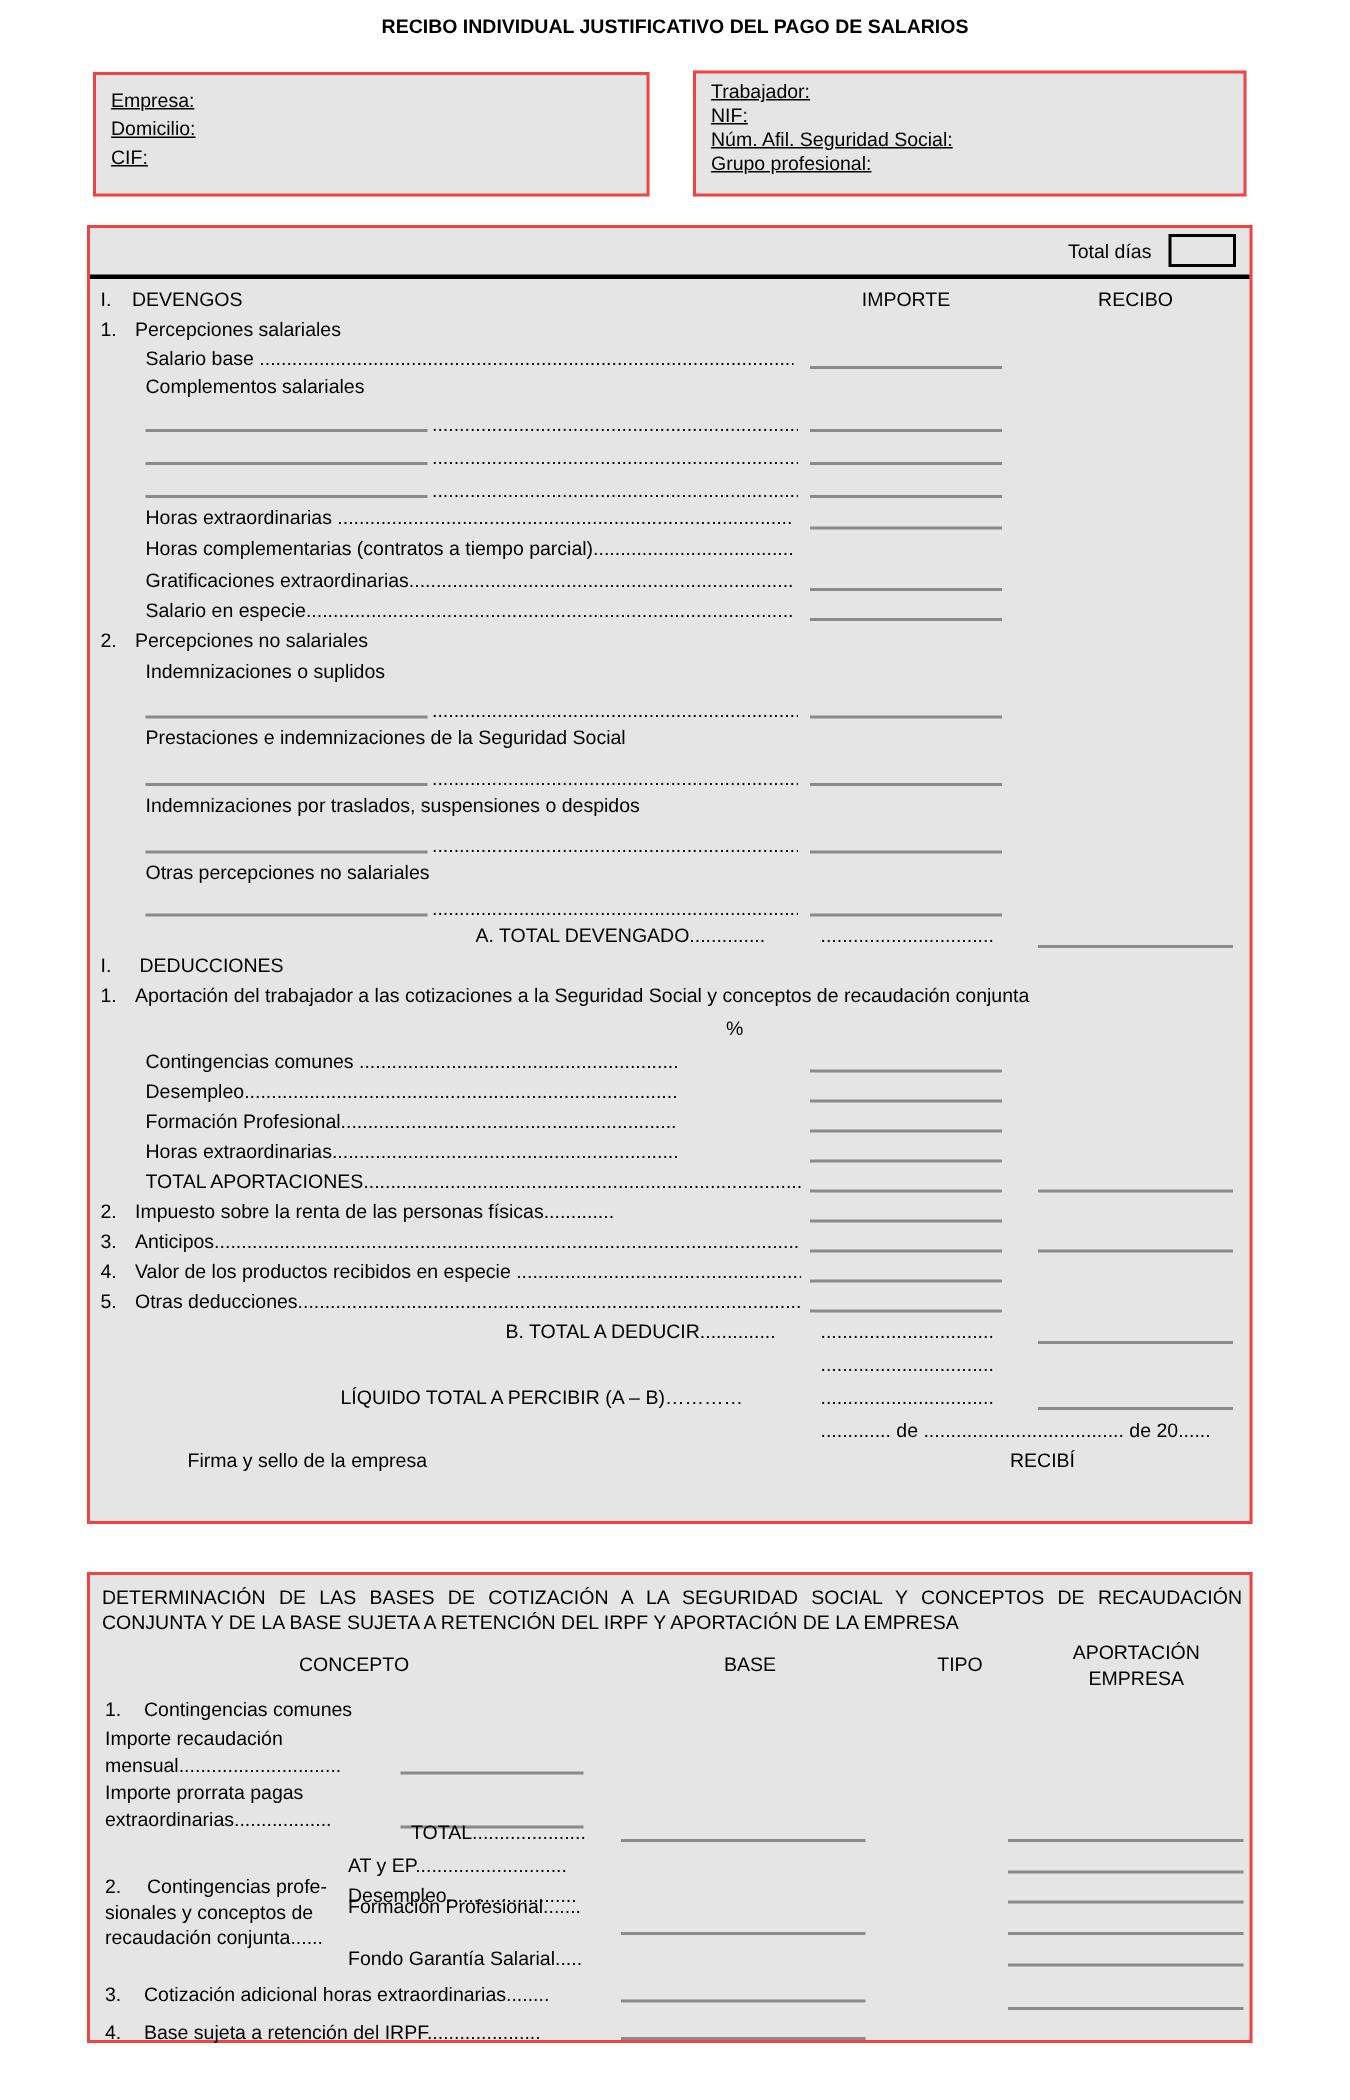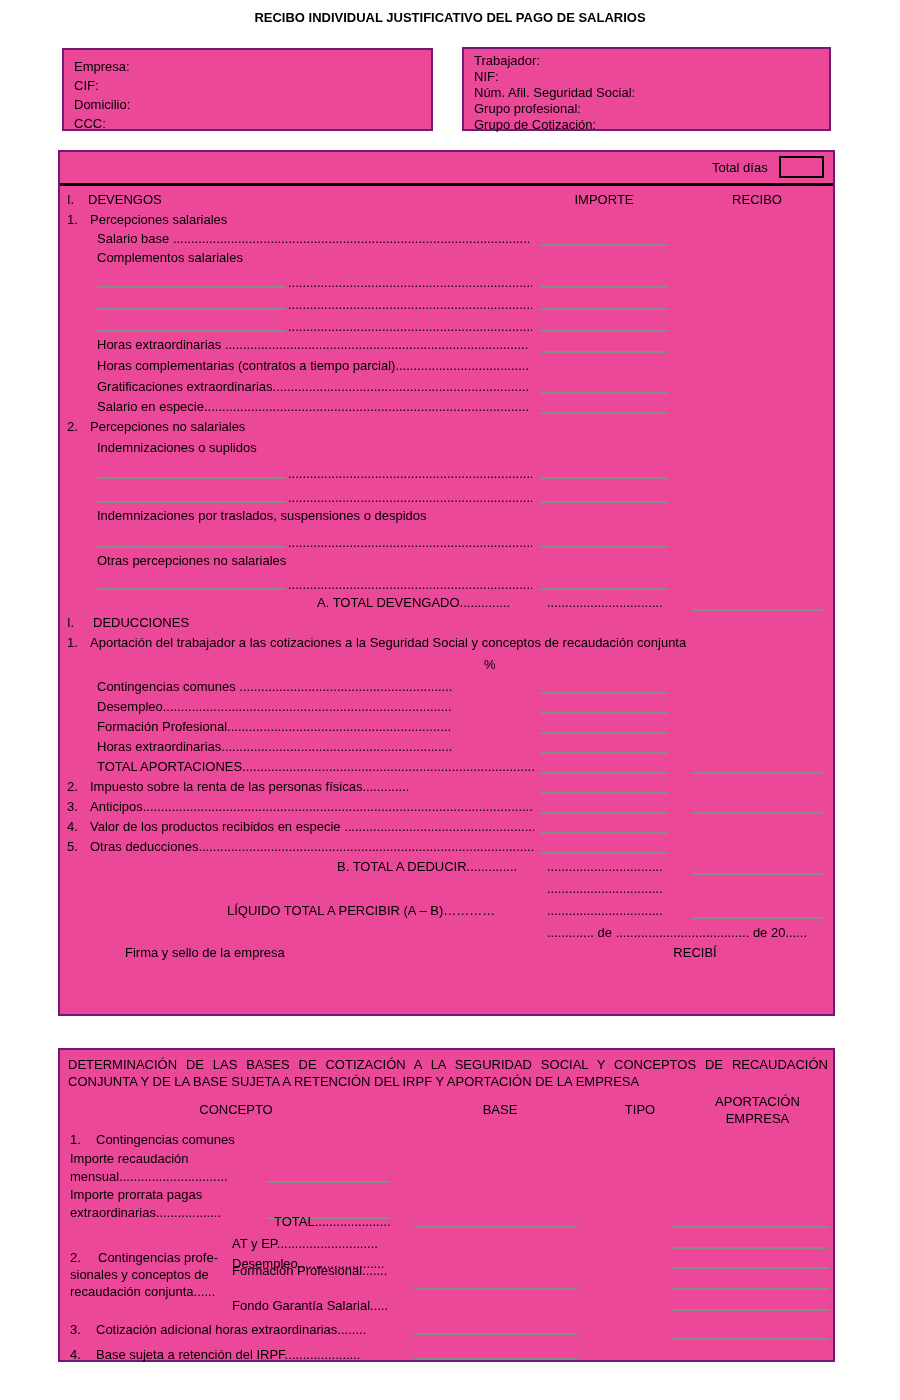"Empresa:" .box { background: #ec4899 -> #e5e5e5; border: 2px solid #701a75 -> 2px solid #ef4444; text-decoration: none -> underline }
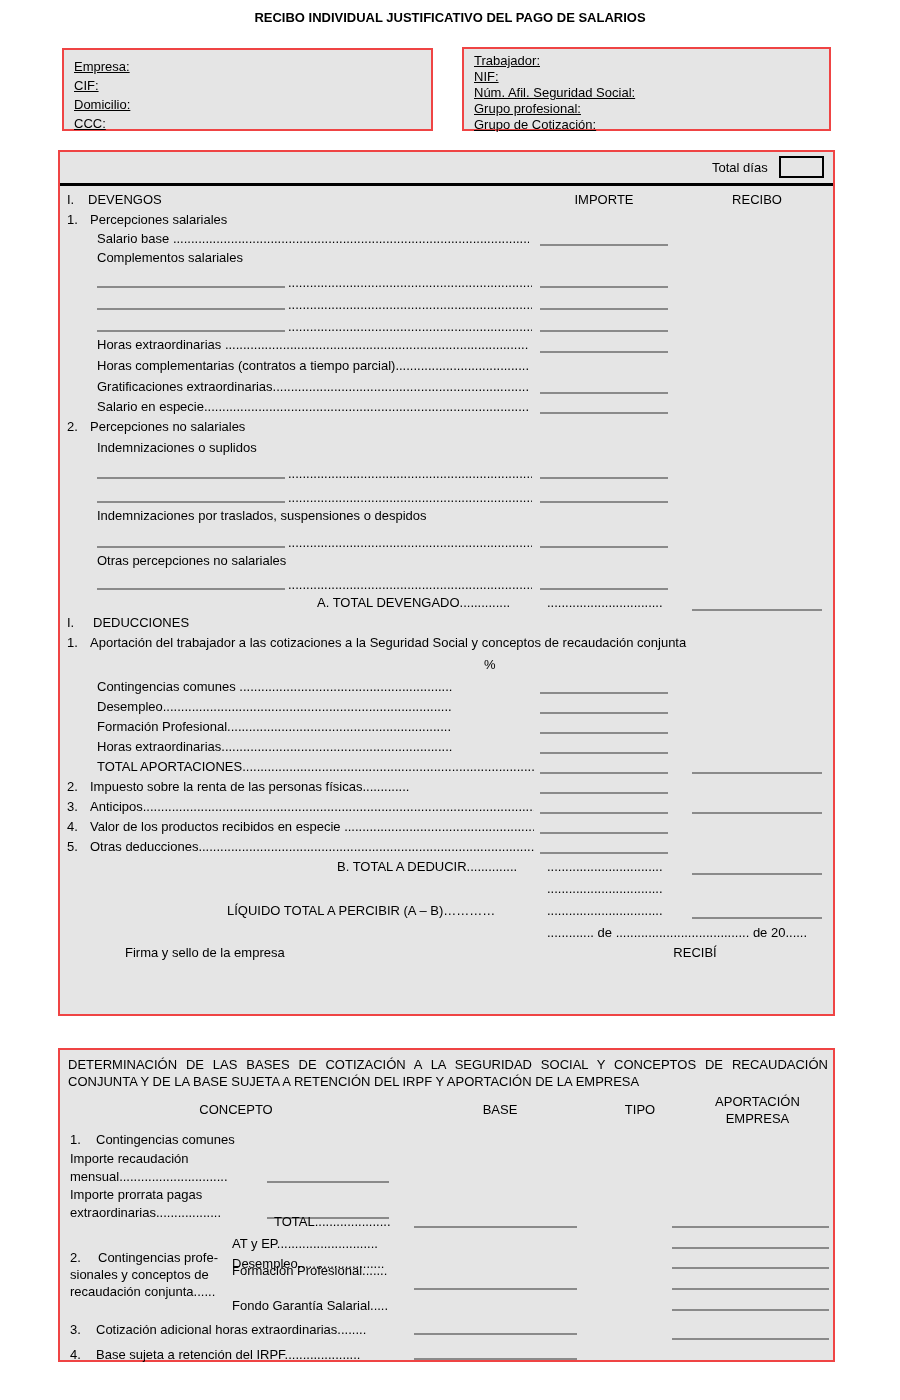"CIF:" div { order: before "Domicilio:" -> after "Domicilio:" }
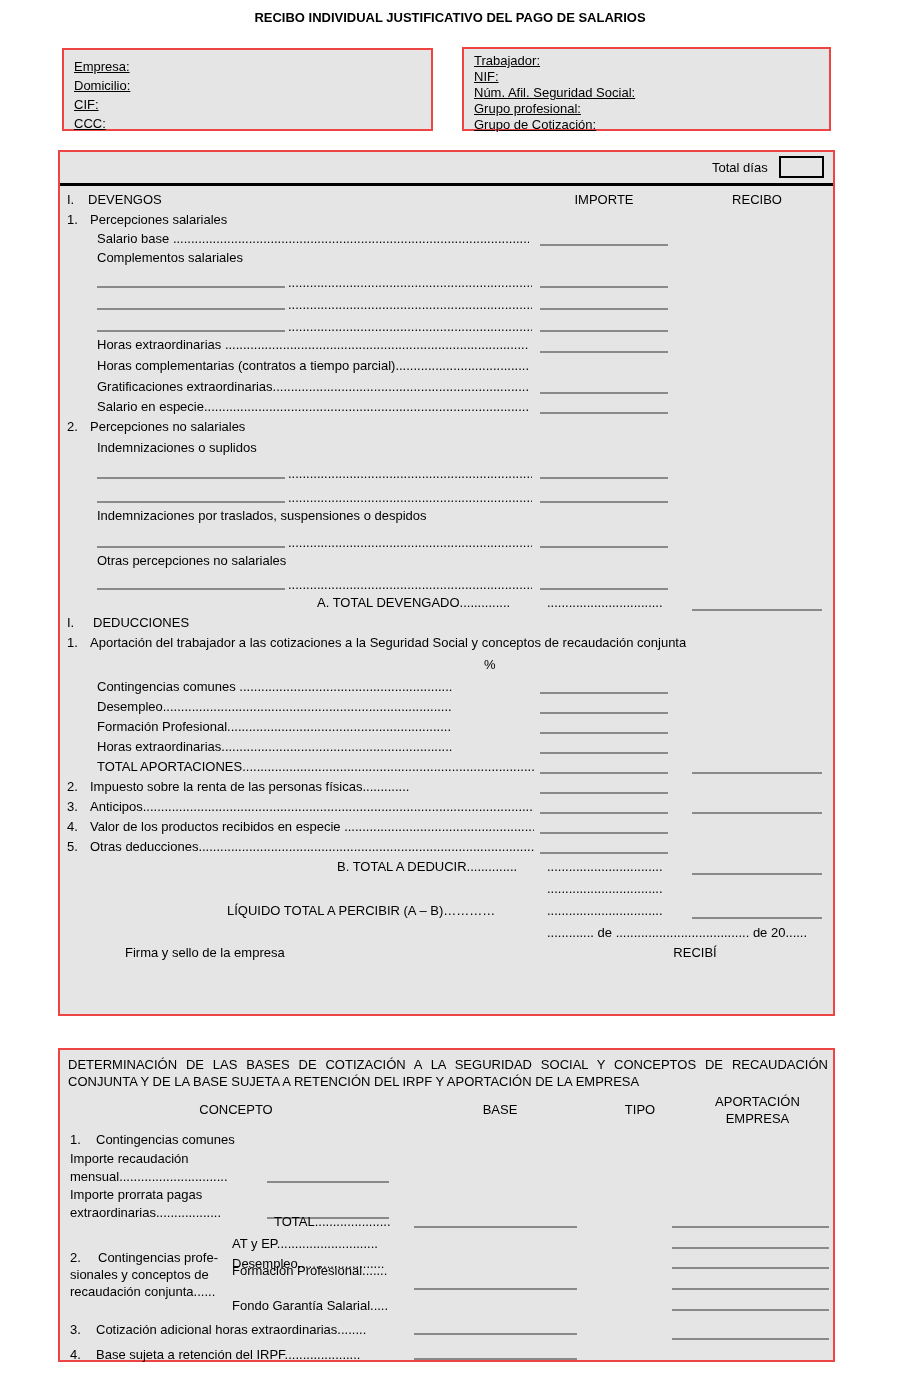"CCC:" div { html: <div>CCC:</div> -> none }
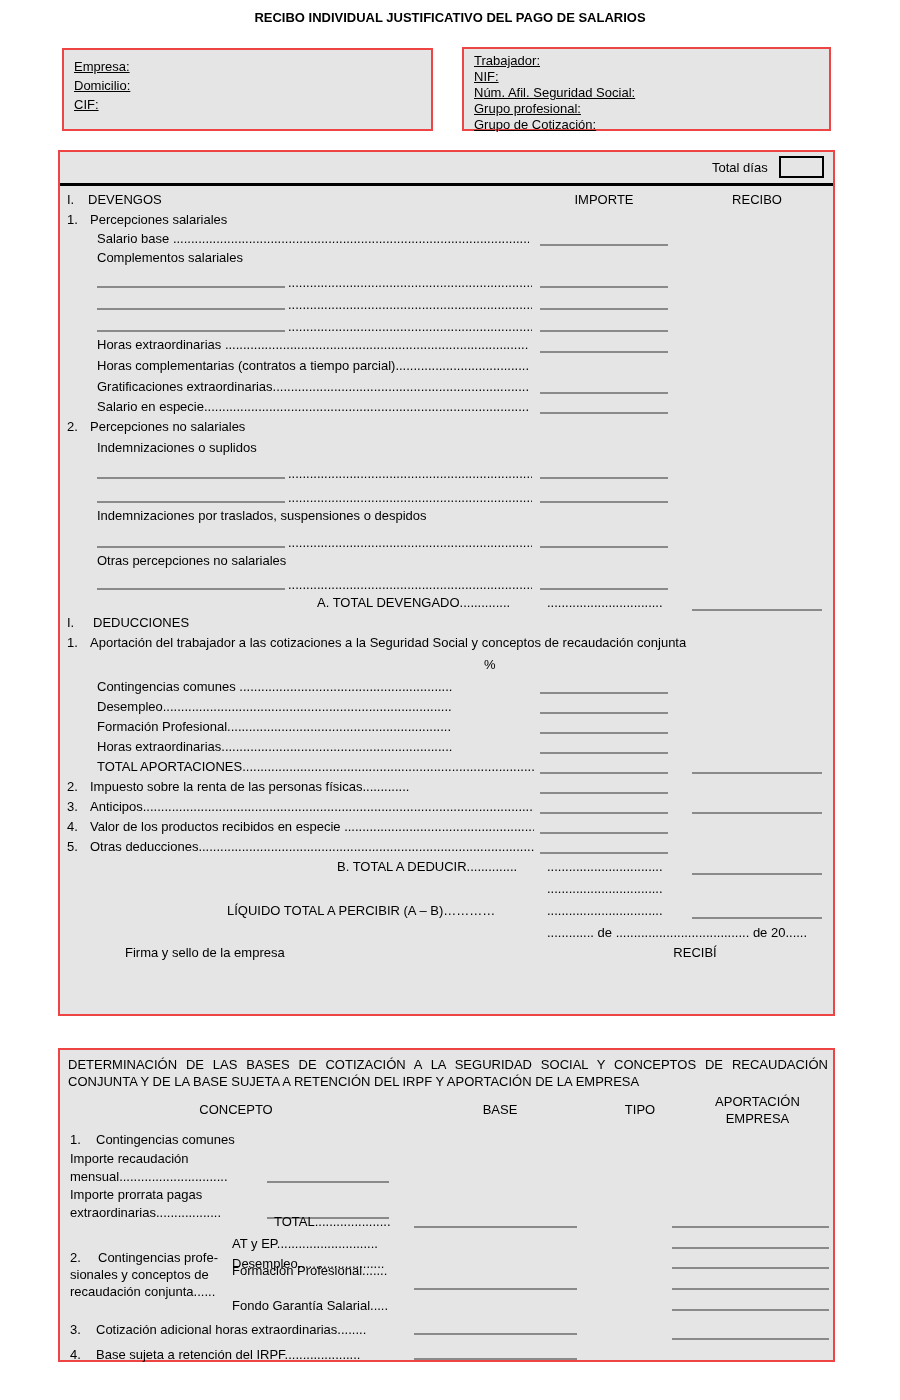"Grupo de Cotización:" div { html: <div>Grupo de Cotización:</div> -> none }
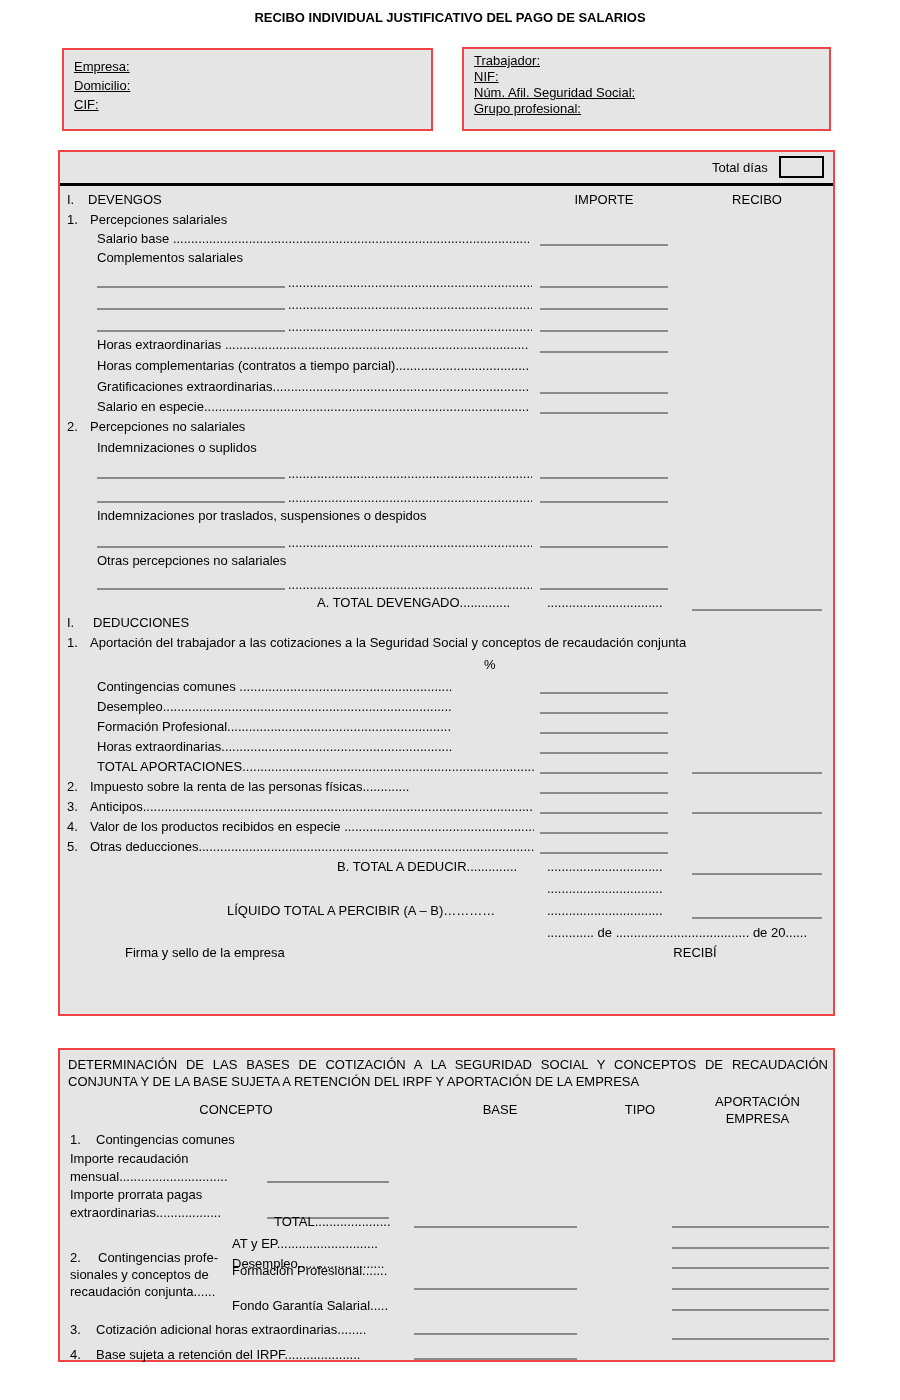"Prestaciones e indemnizaciones de la" div.r { html: none -> <div> <span>Prestaciones e indemnizaciones de la Seguridad Social</span> </div> }
